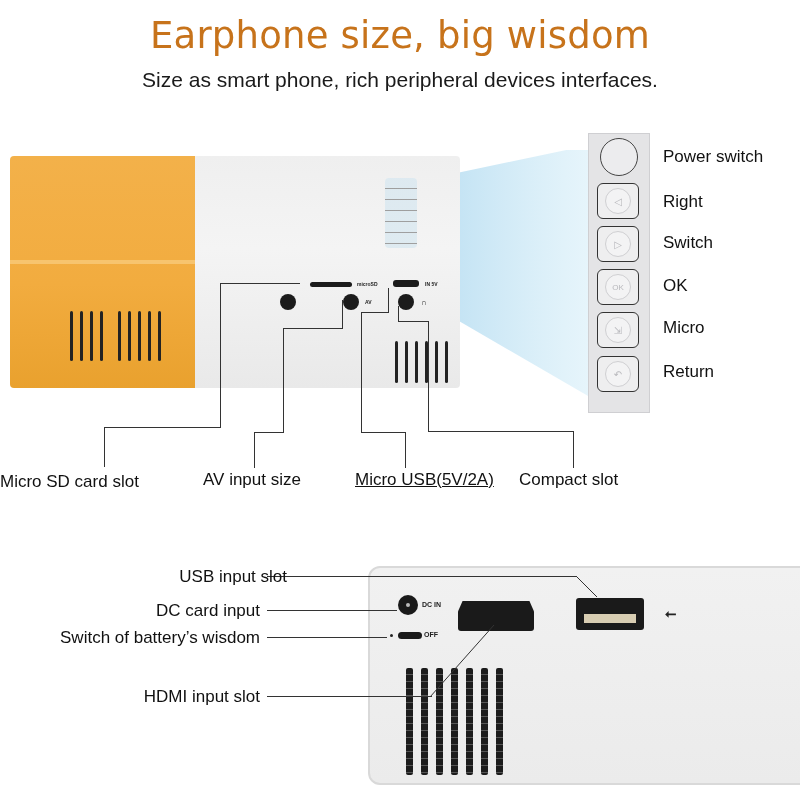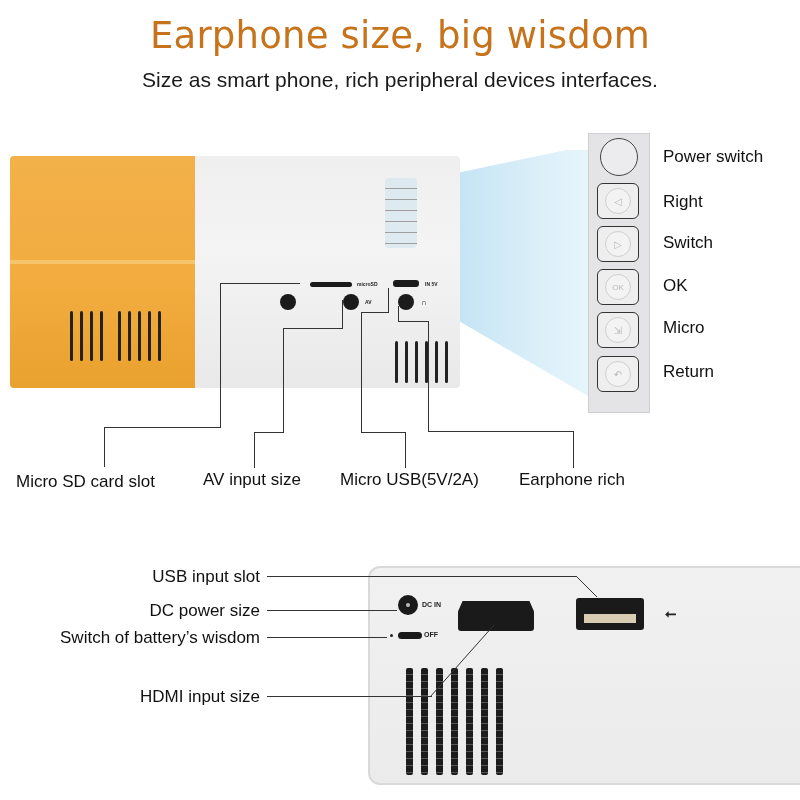"Micro SD card slot" div.abs { left: 16px -> 0 }
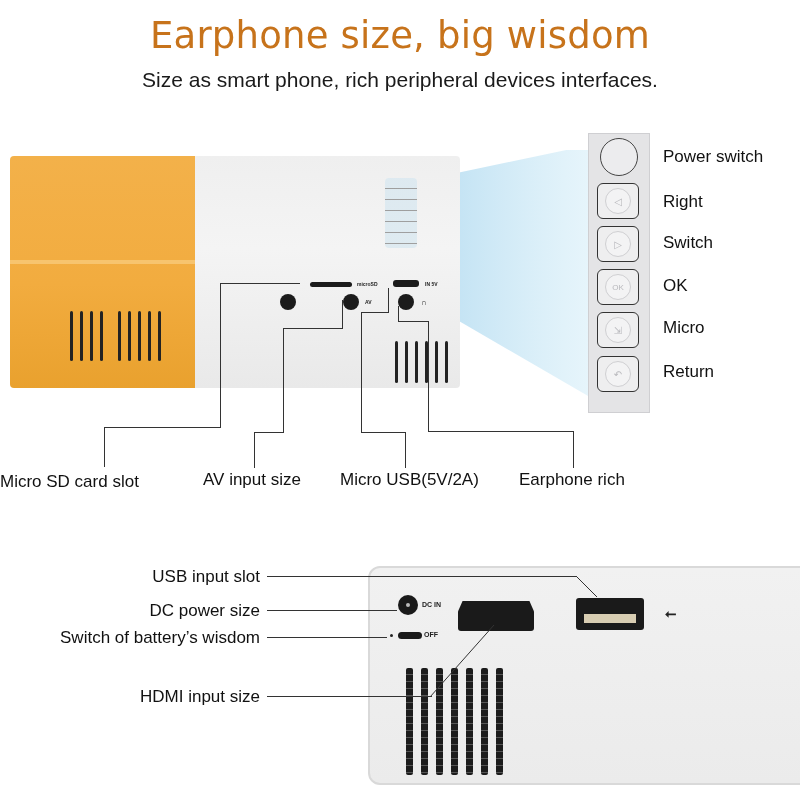"Micro USB(5V/2A)" div.abs { left: 340px -> 355px; text-decoration: none -> underline }
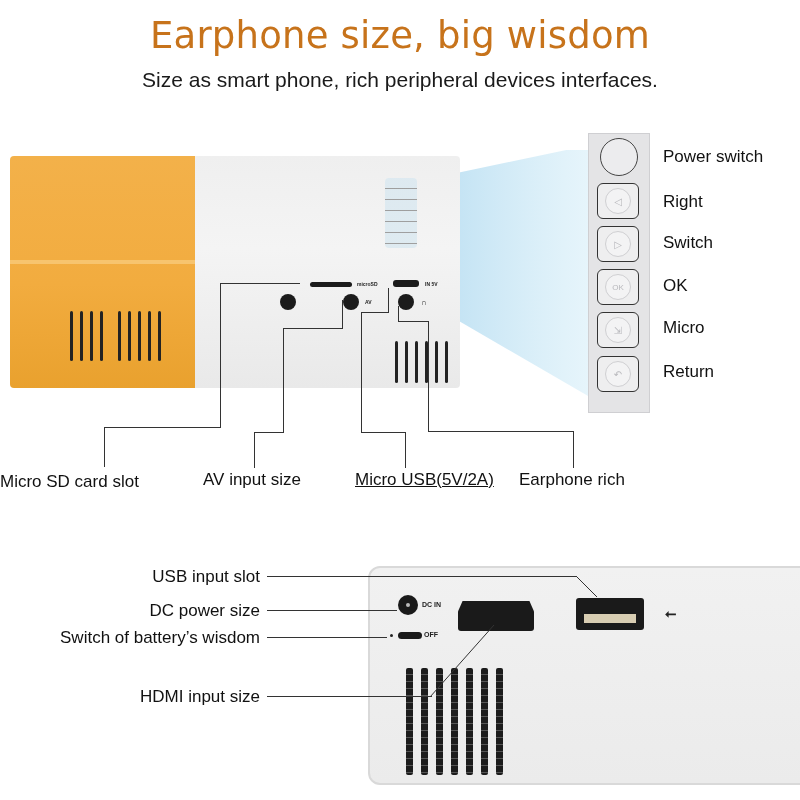"Earphone rich" div.abs { text: Earphone rich -> Compact slot }
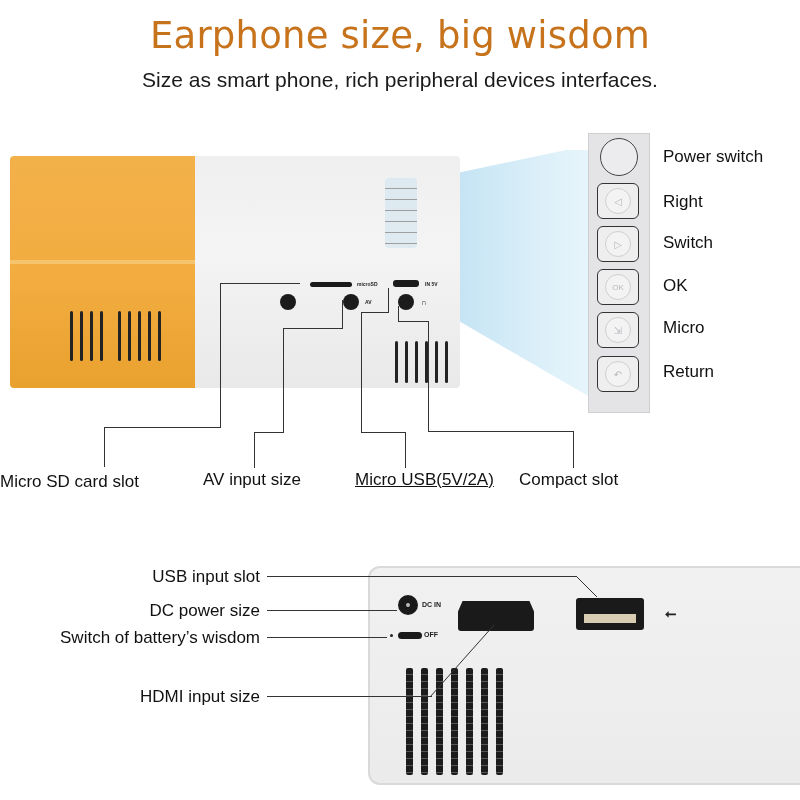"USB input slot" div.abs { padding-left: none -> 27px }
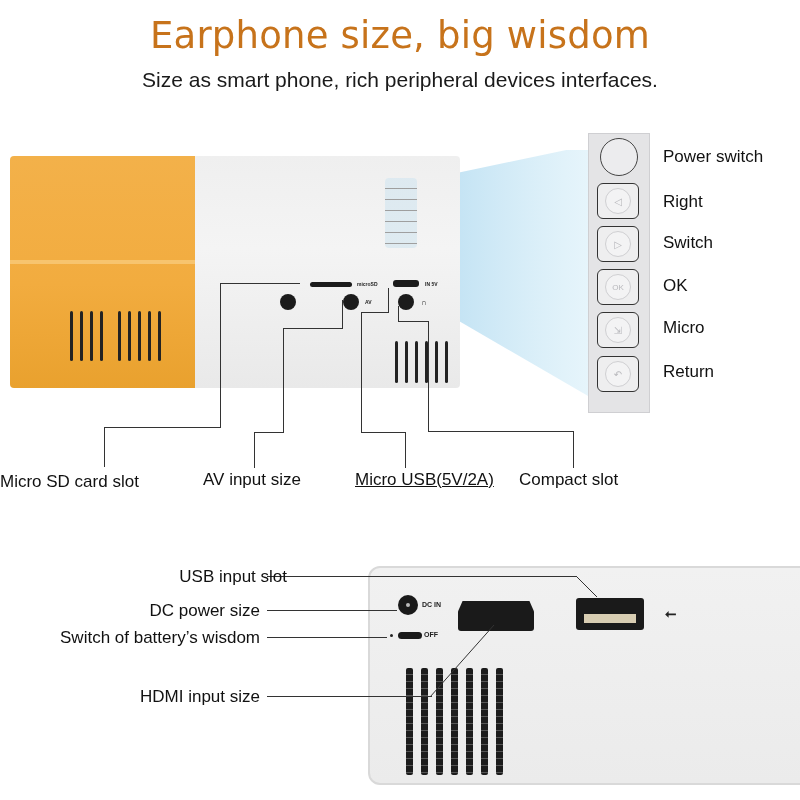"DC power size" div.abs { text: power size -> card input }
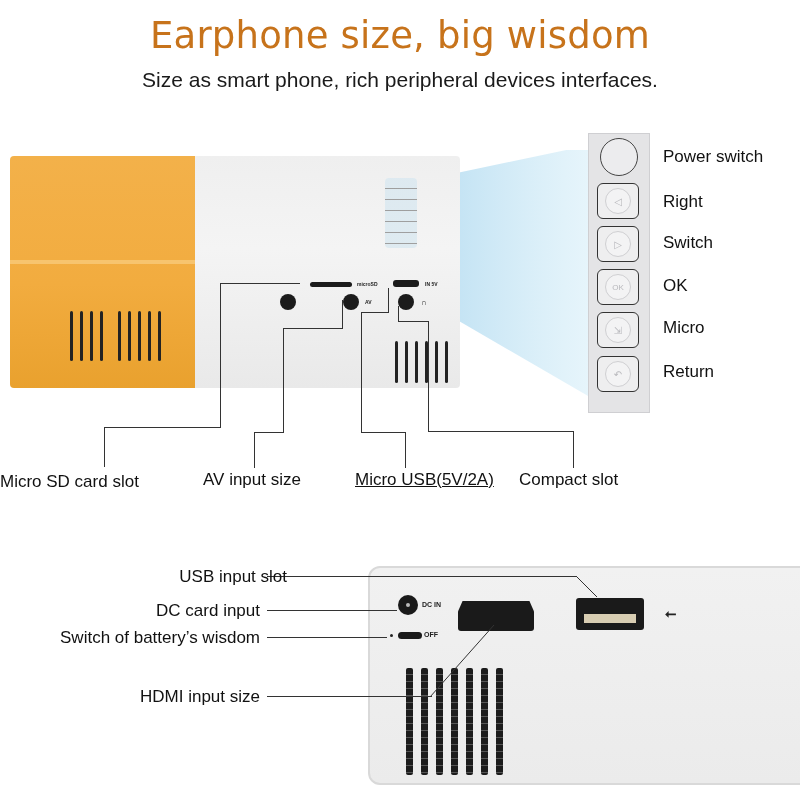"HDMI input size" div.abs { text: size -> slot }
